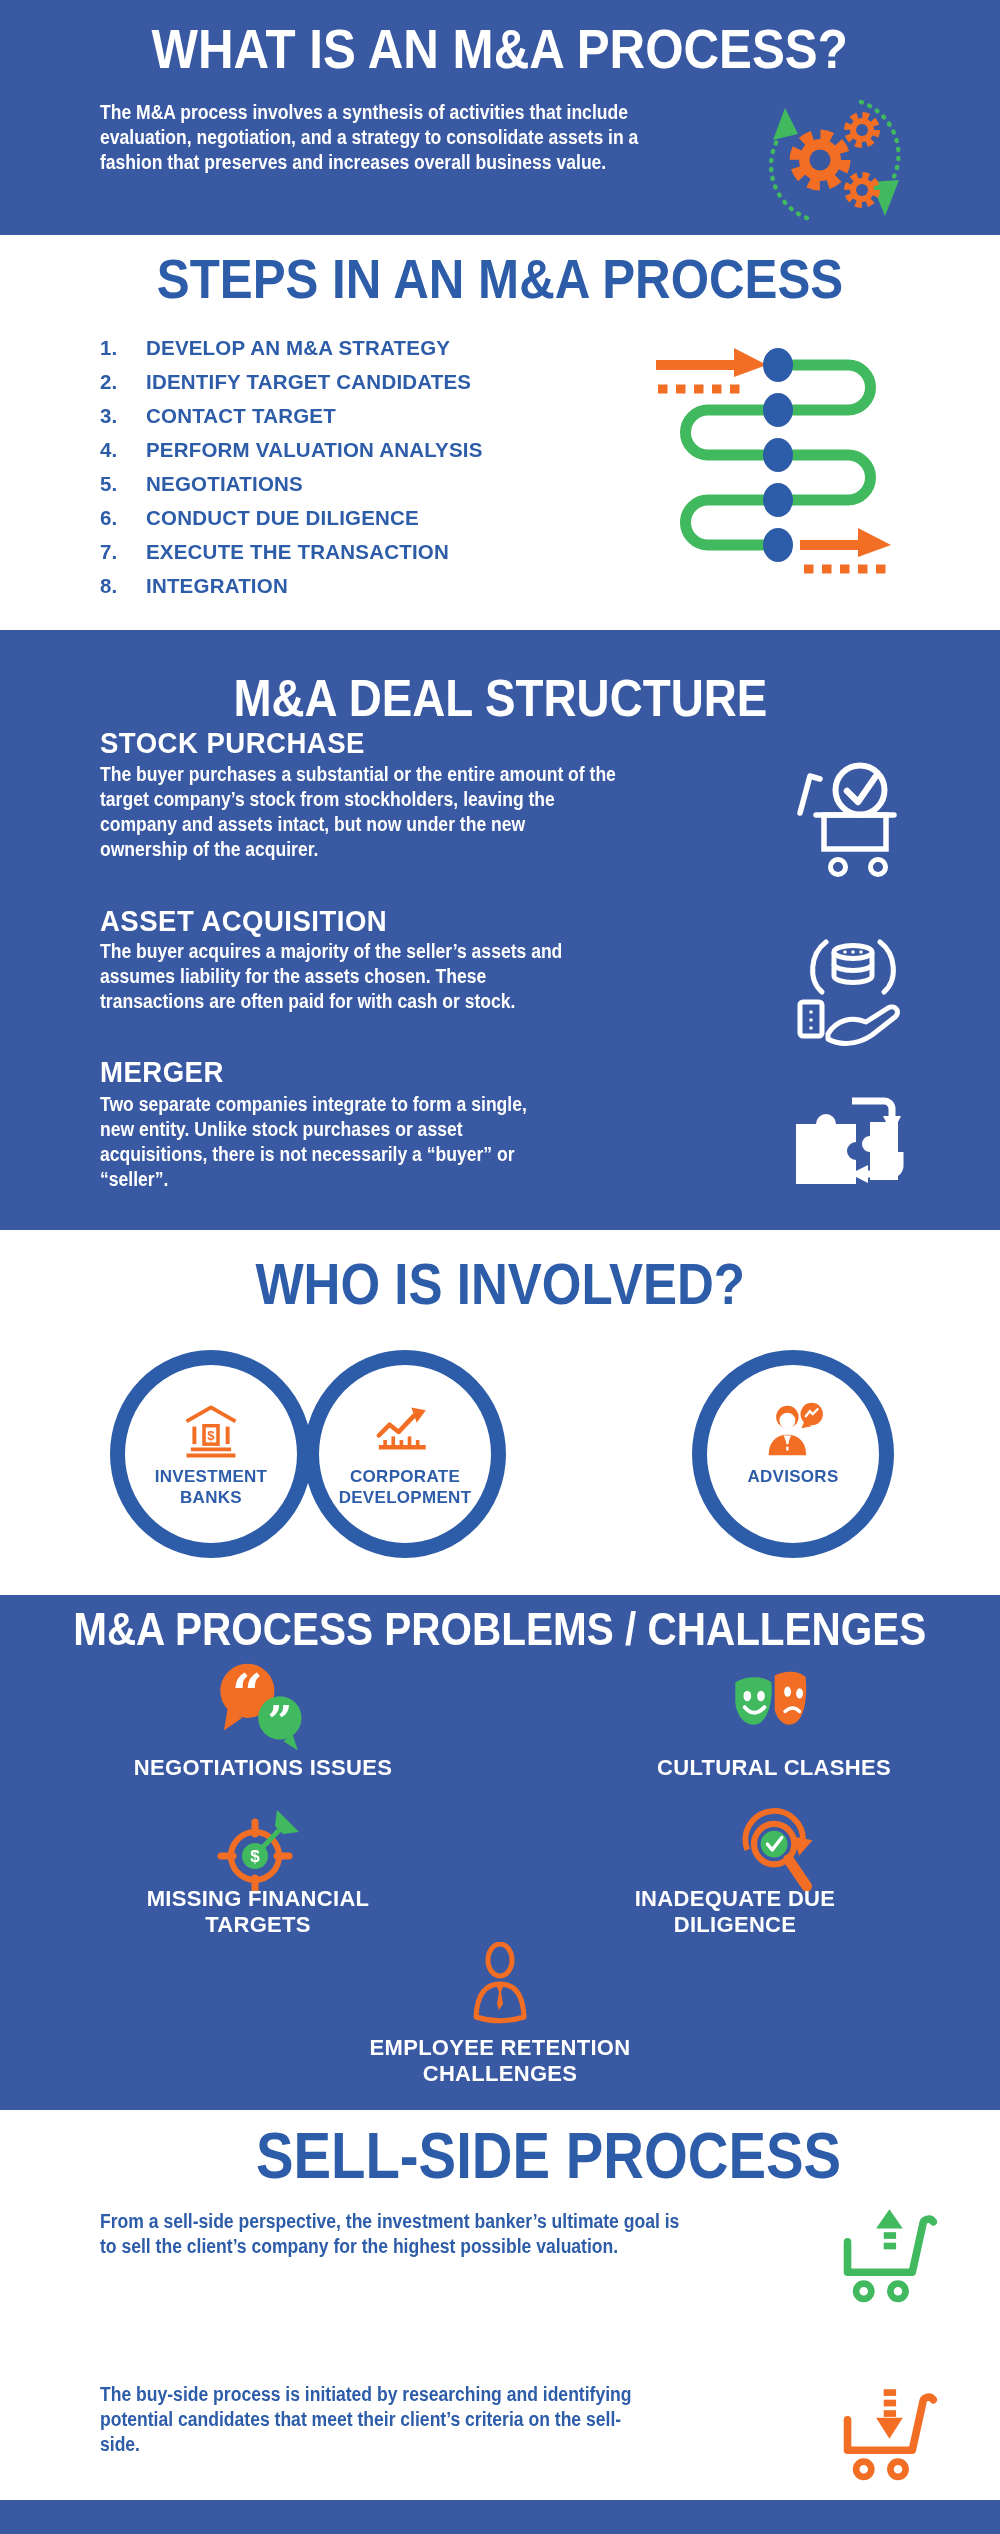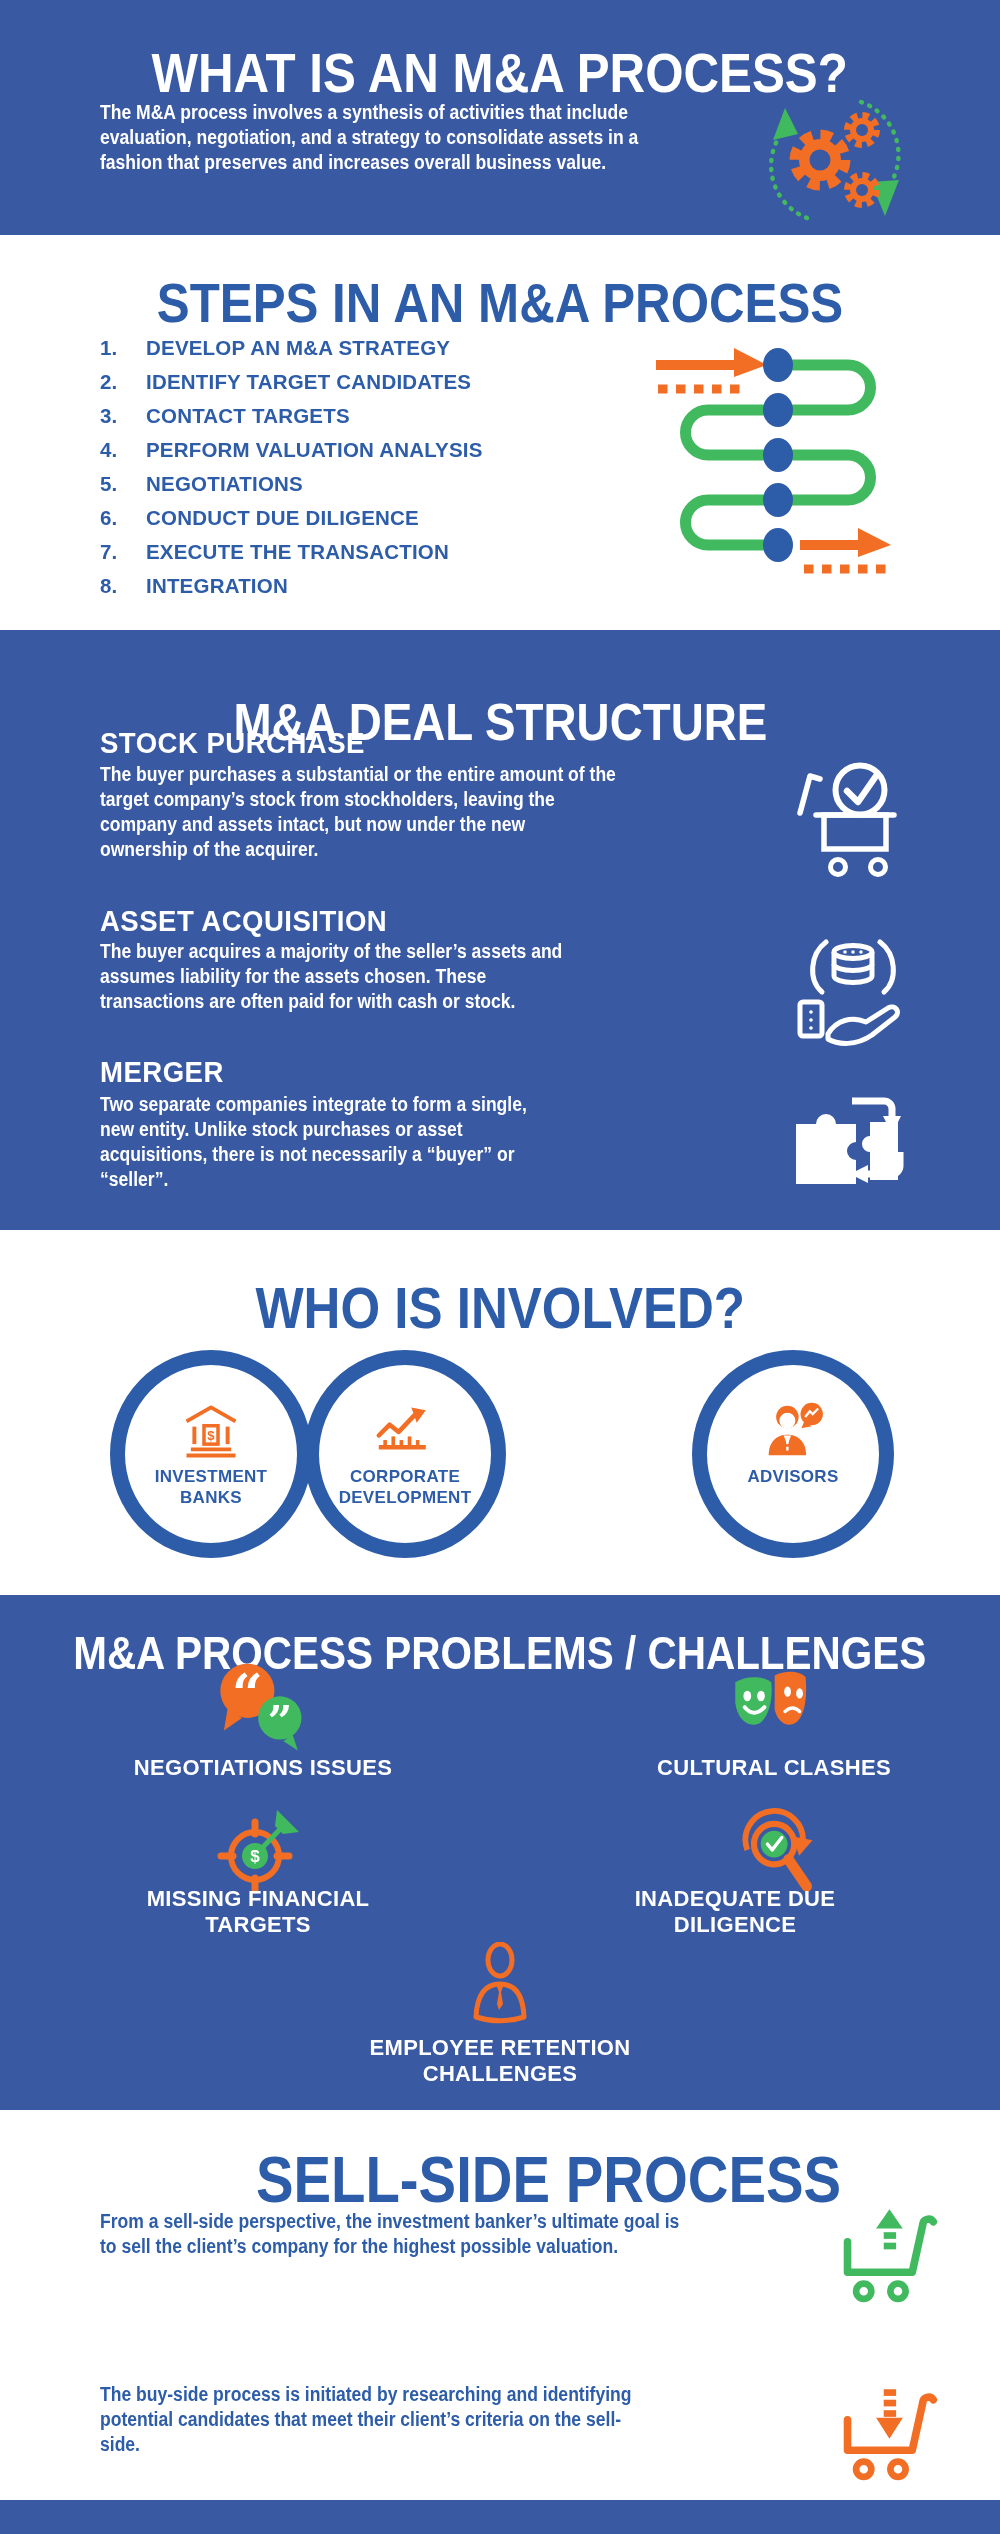"WHAT IS AN M&A PROCESS?" .big-title { margin-top: 24px -> none }
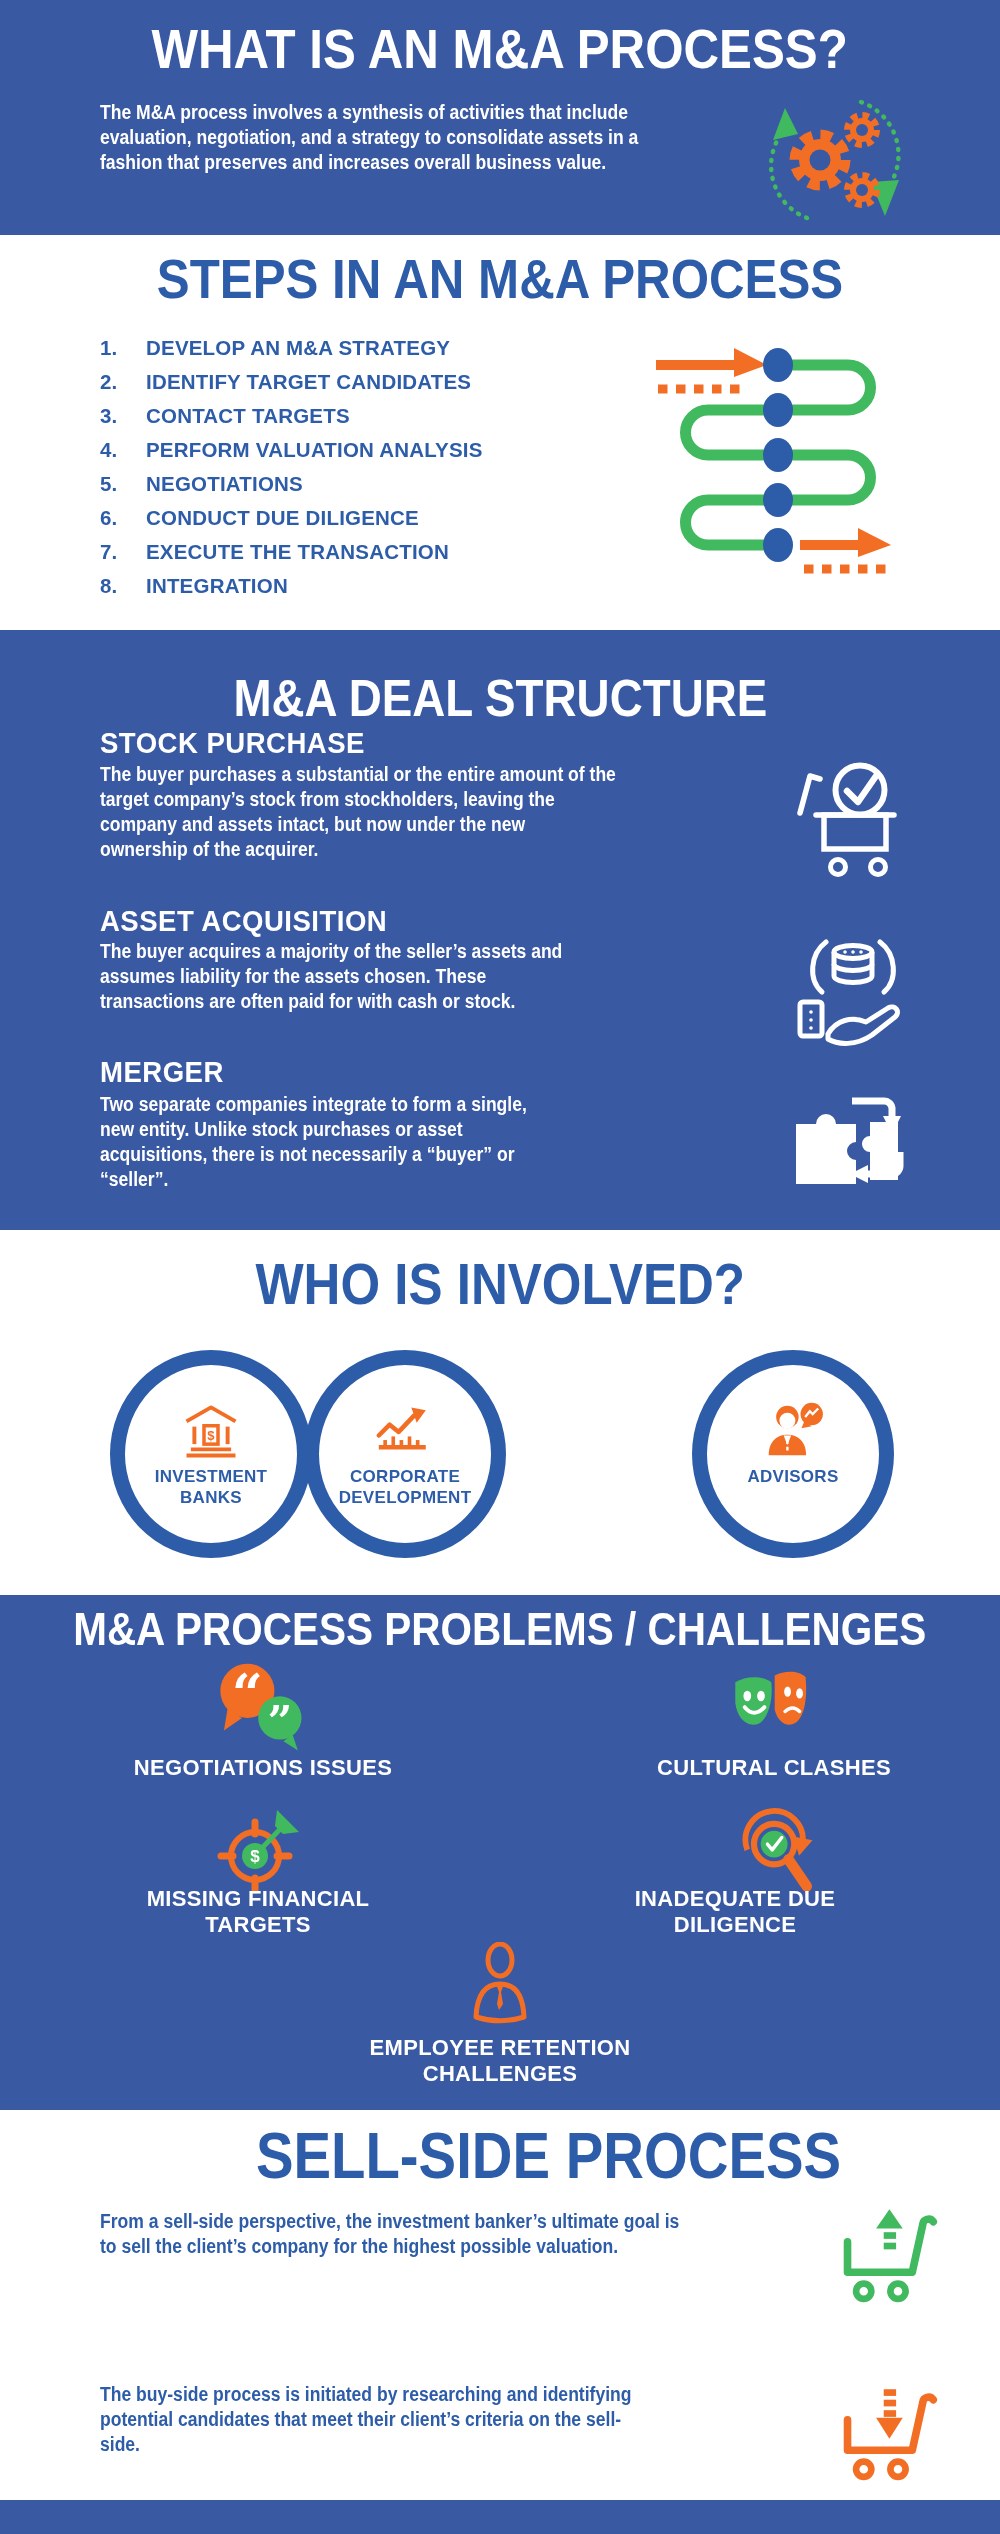"CONTACT TARGETS" span.step-label { text: TARGETS -> TARGET }
